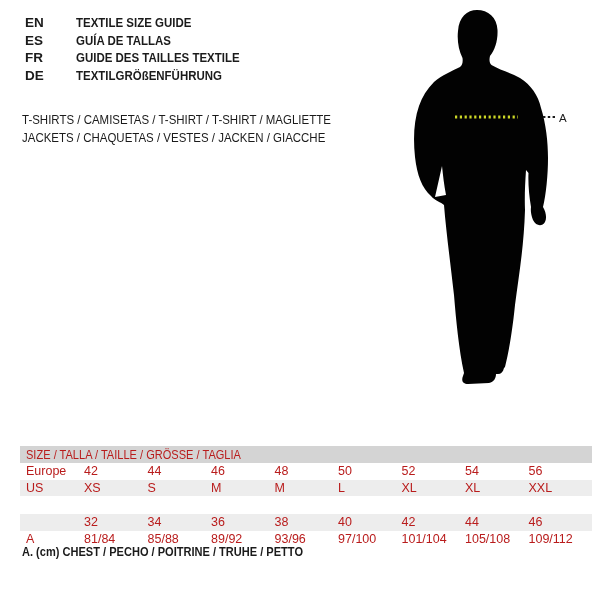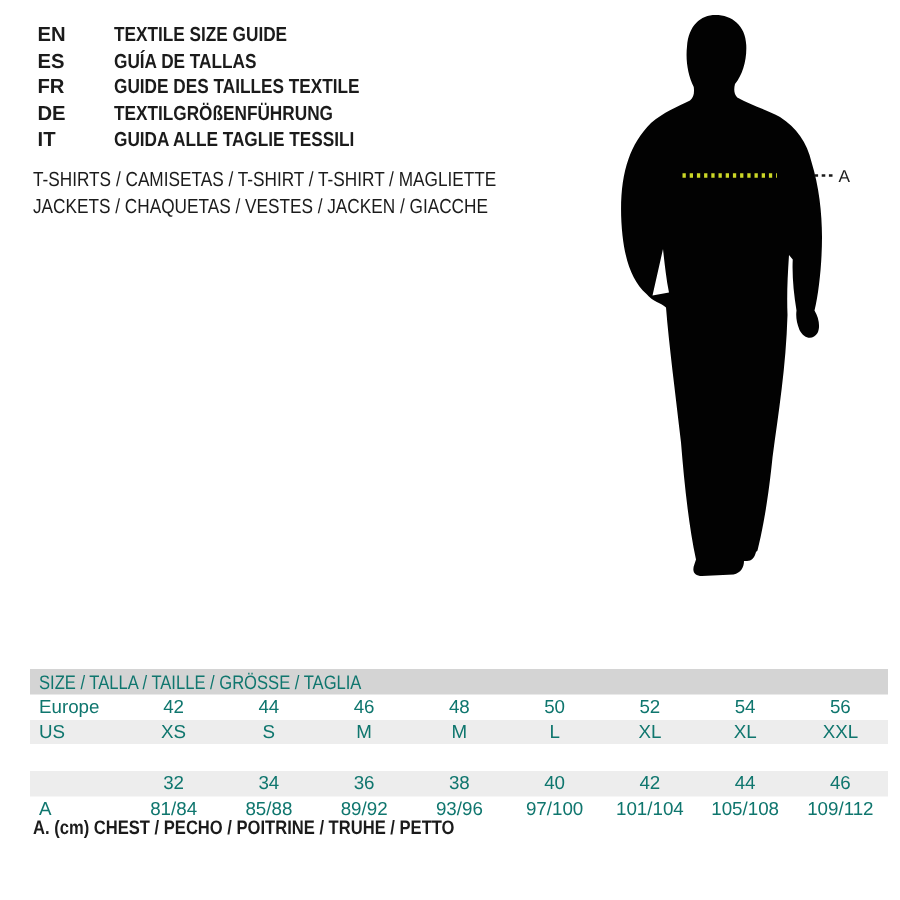"IT" div.lang-row { html: <div> <span>IT</span> <span>GUIDA ALLE TAGLIE TESSILI</span> </div> -> none }
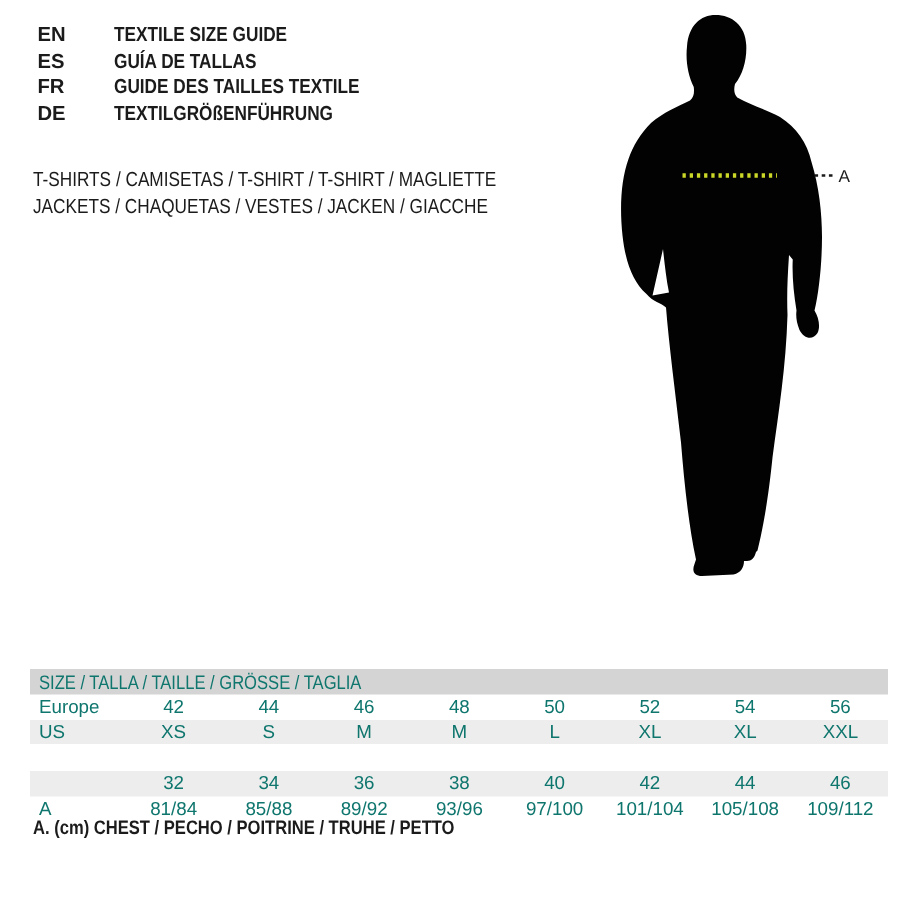"SIZE / TALLA / TAILLE" .size-table { color: #0f766e -> #b91c1c }
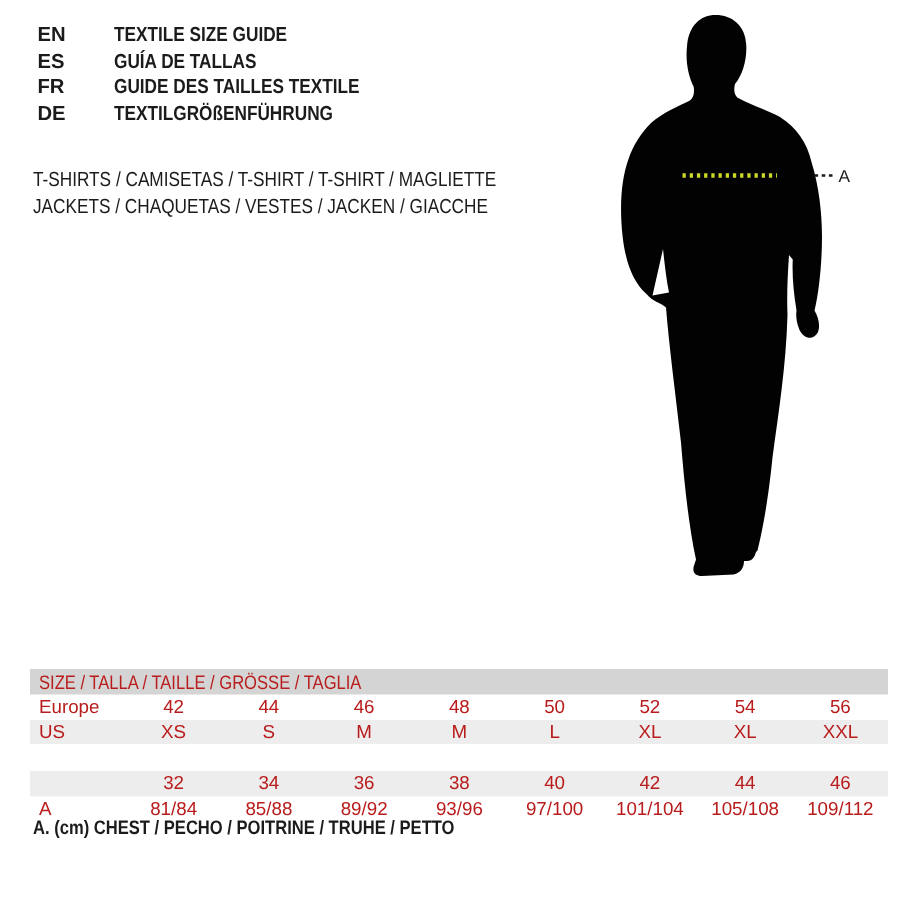"42" .t-cell { text-align: center -> left }
